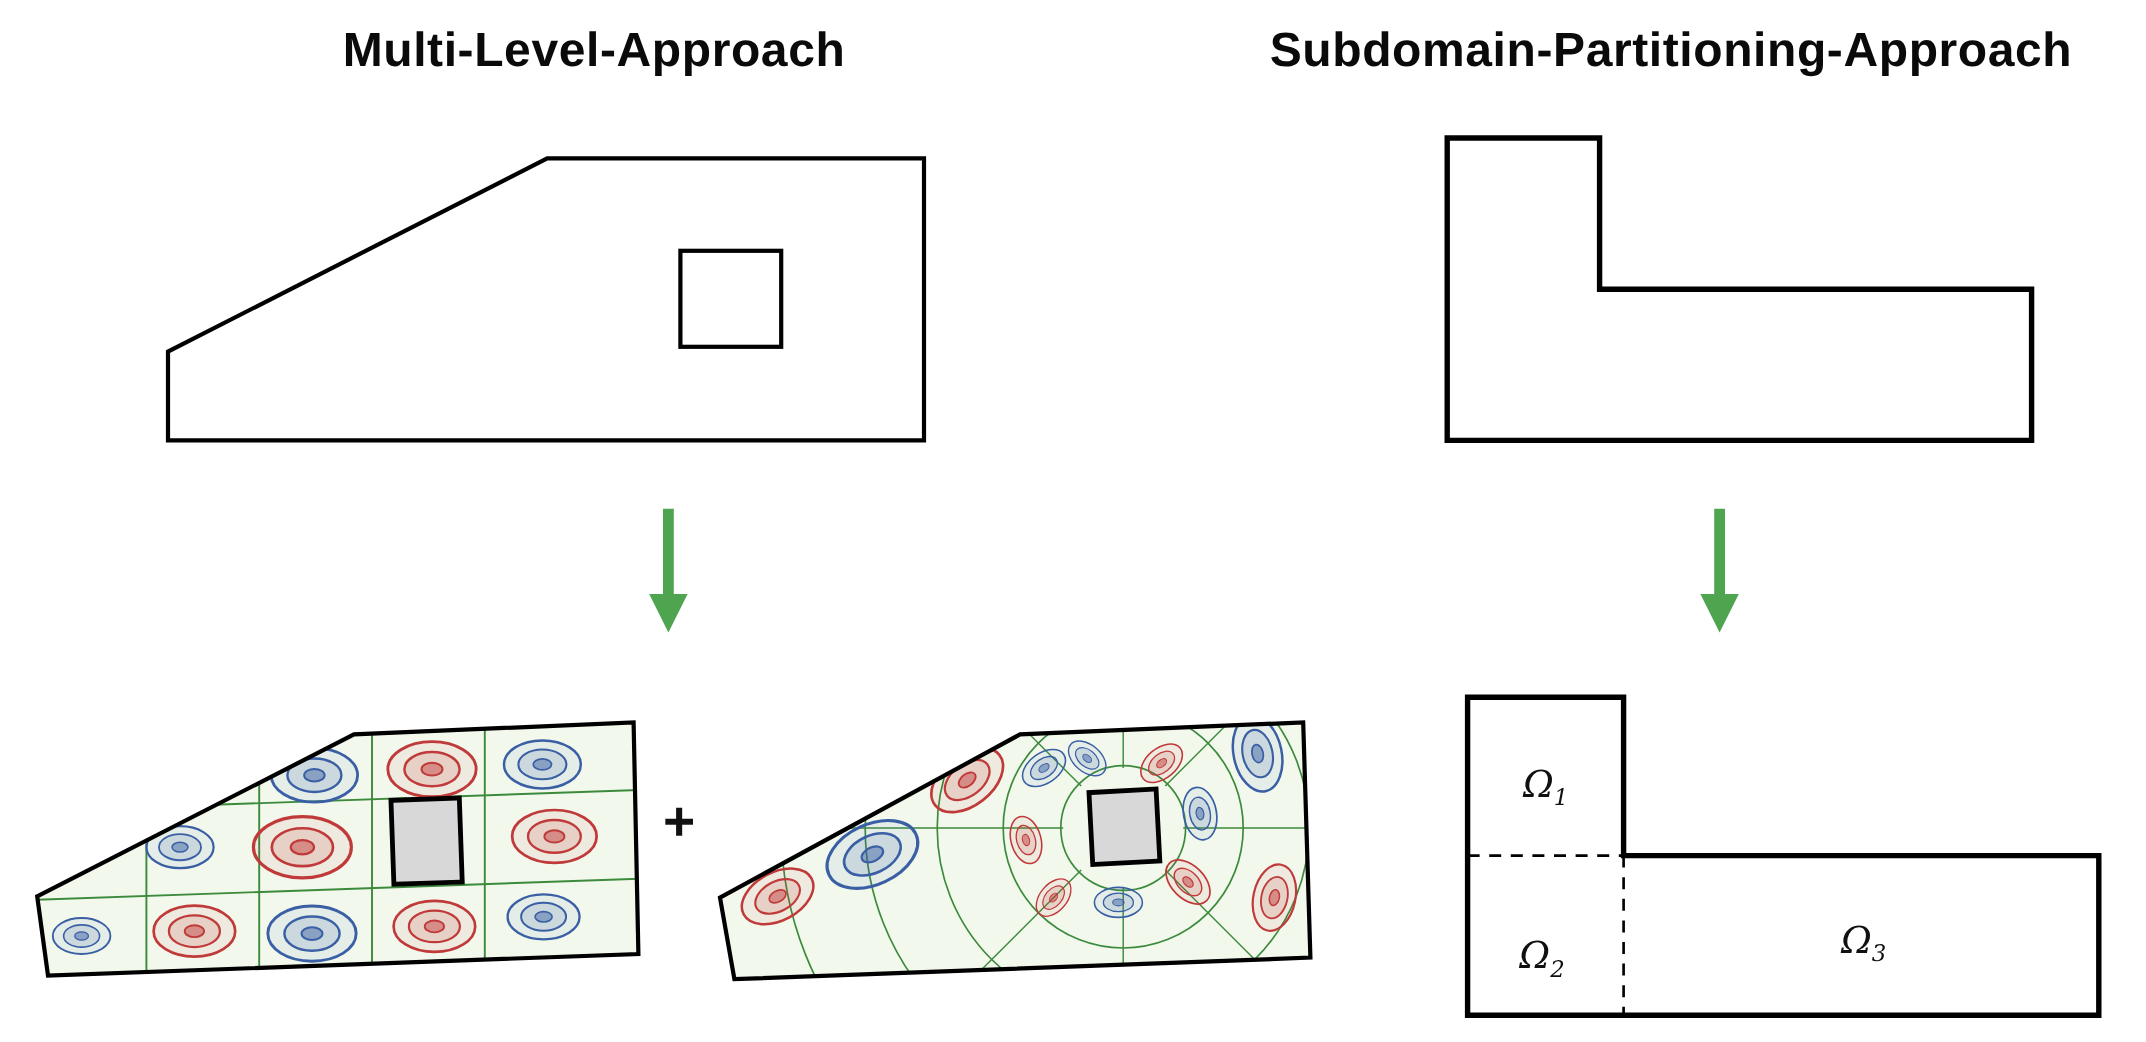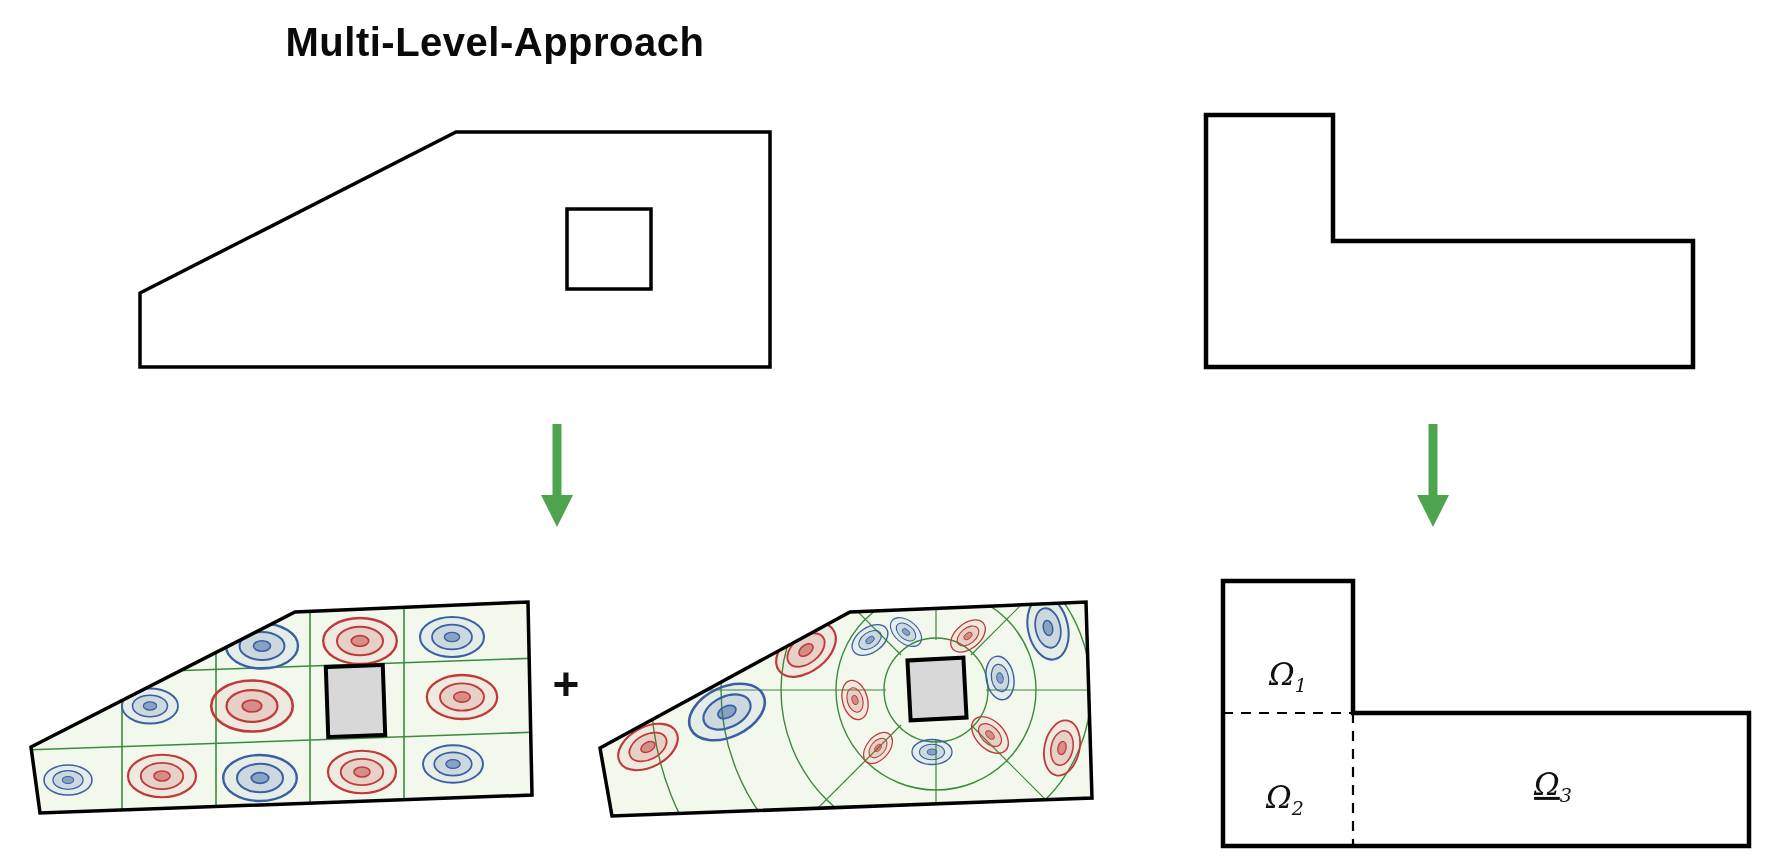"Subdomain-Partitioning-Approach" div.title { html: none -> <div>Subdomain-Partitioning-Approach</div> }
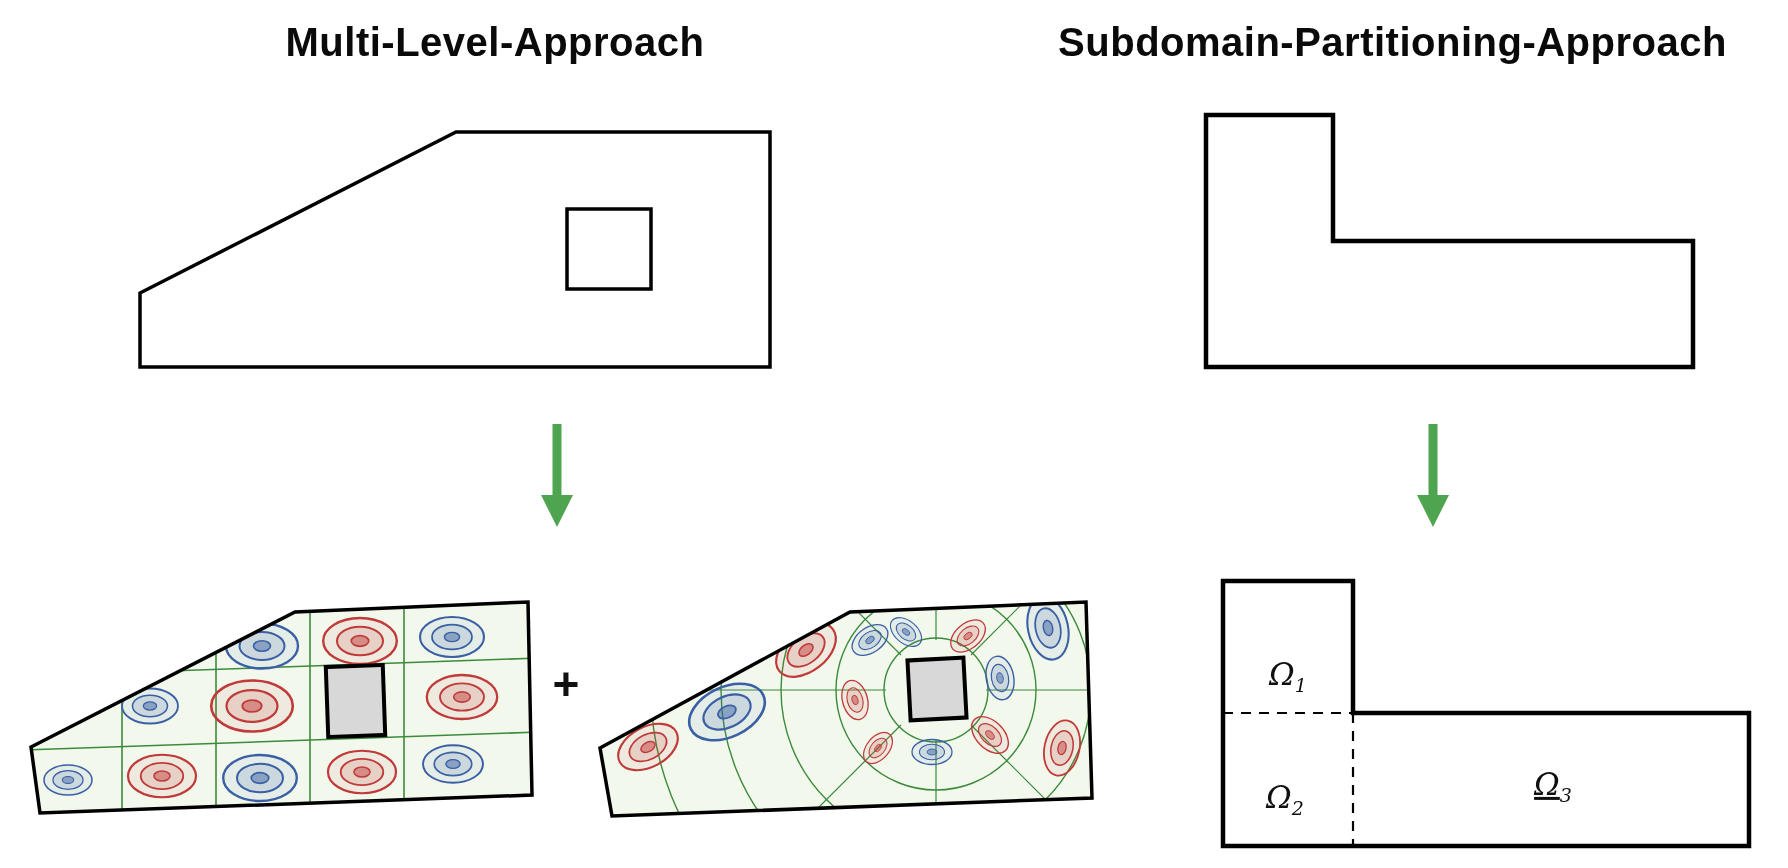"Ω1" div.omega { top: 676px -> 656px }
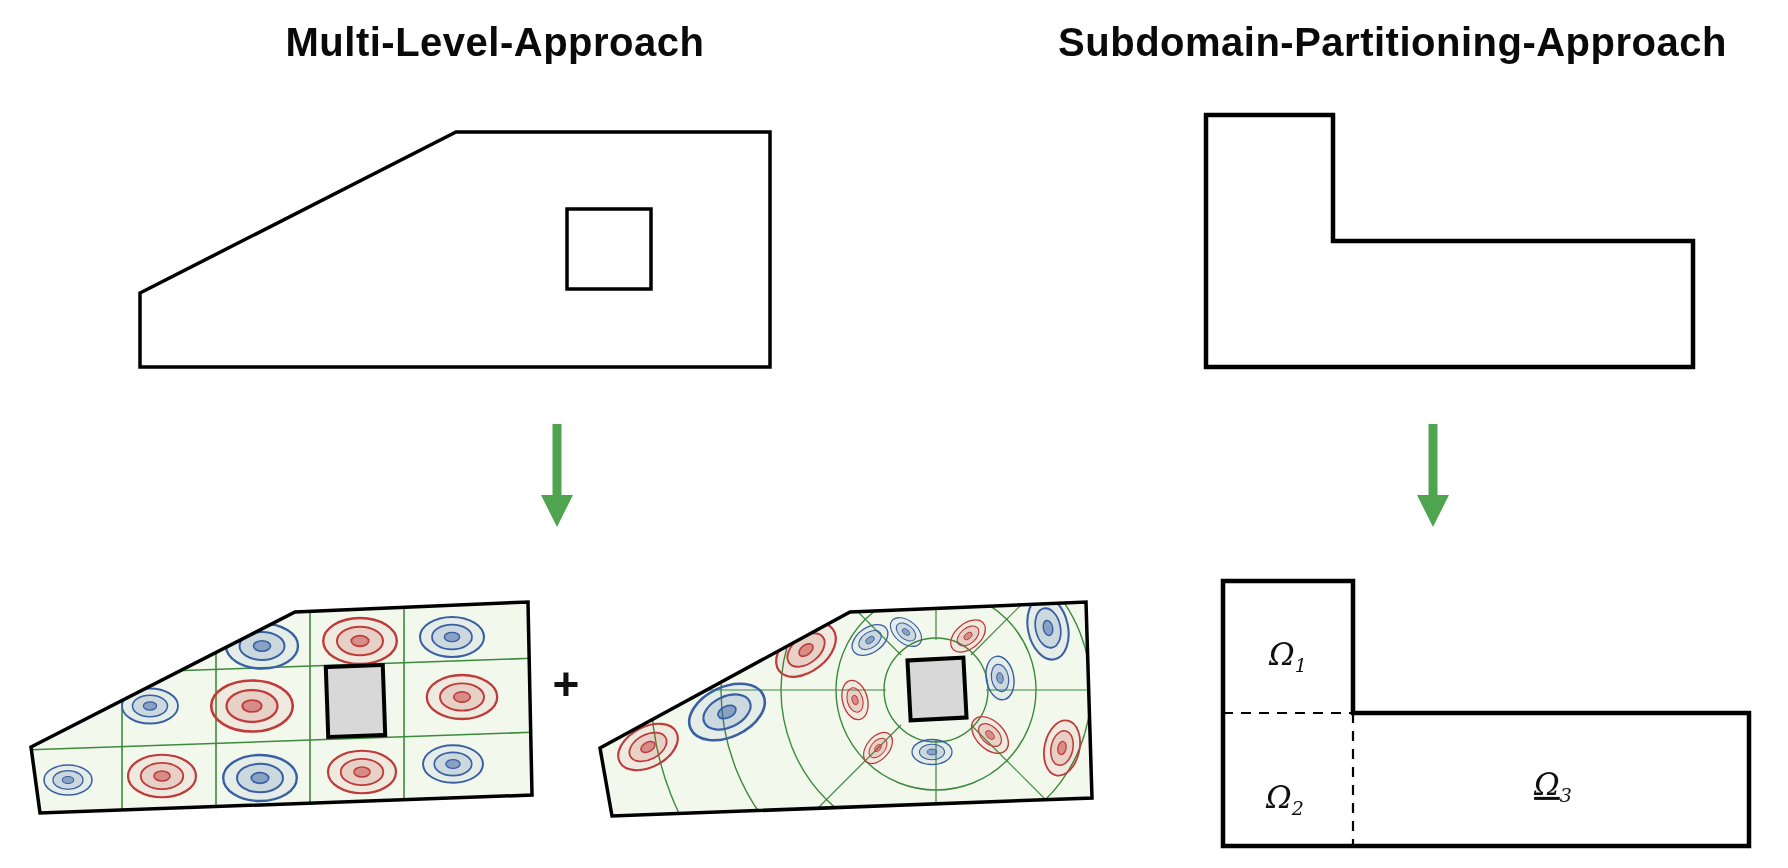"Ω3" div.omega { text-decoration: underline -> none }
